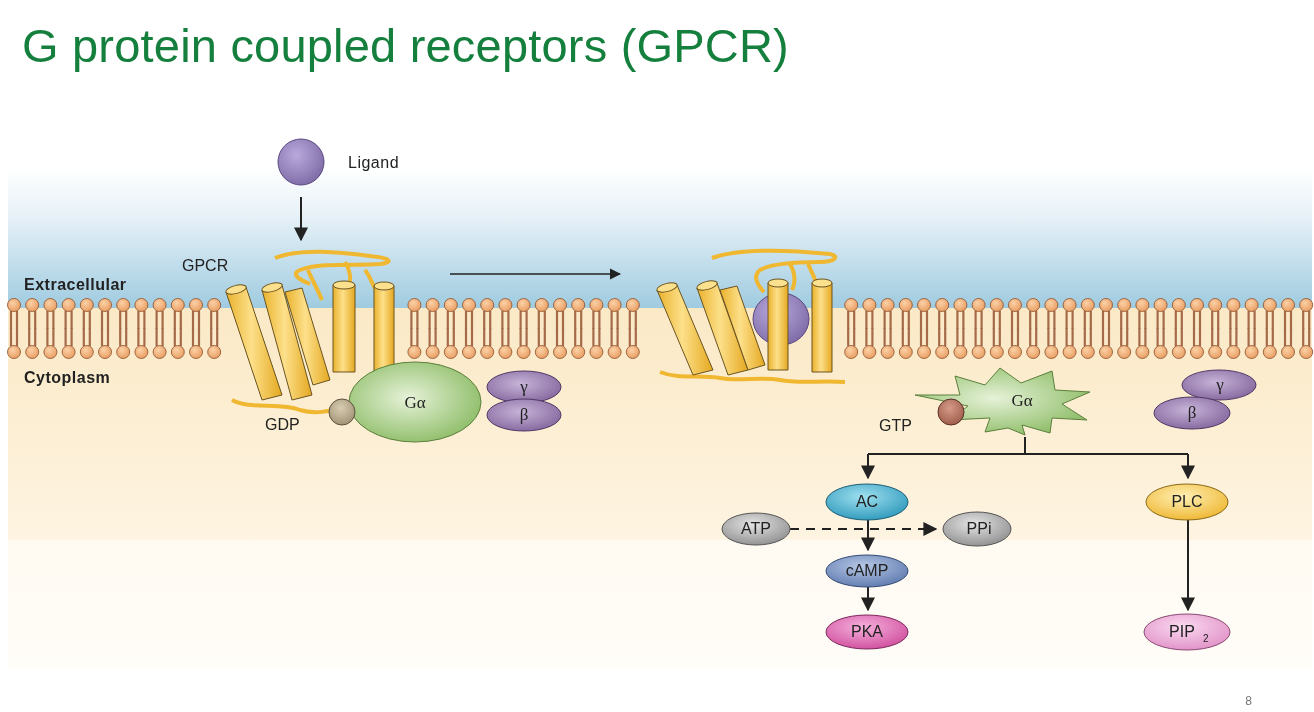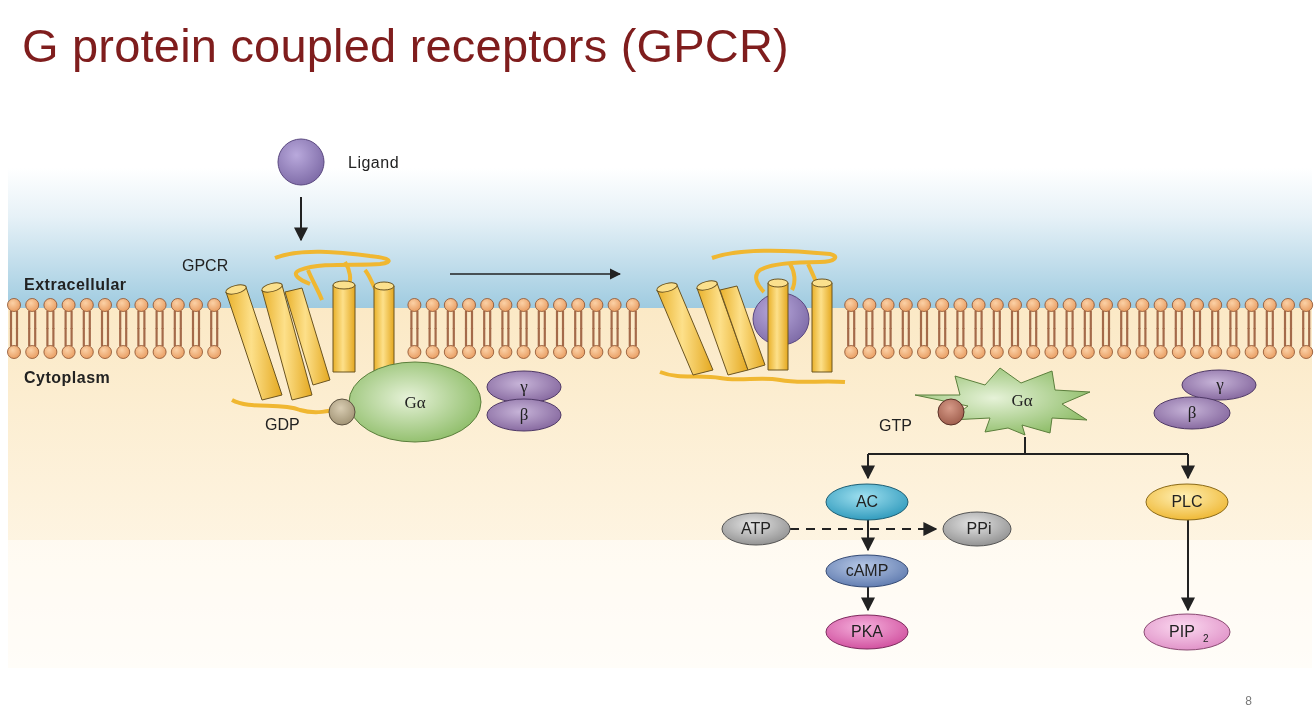"G protein coupled receptors (GPCR)" .title { color: #7f1d1d -> #15803d }
